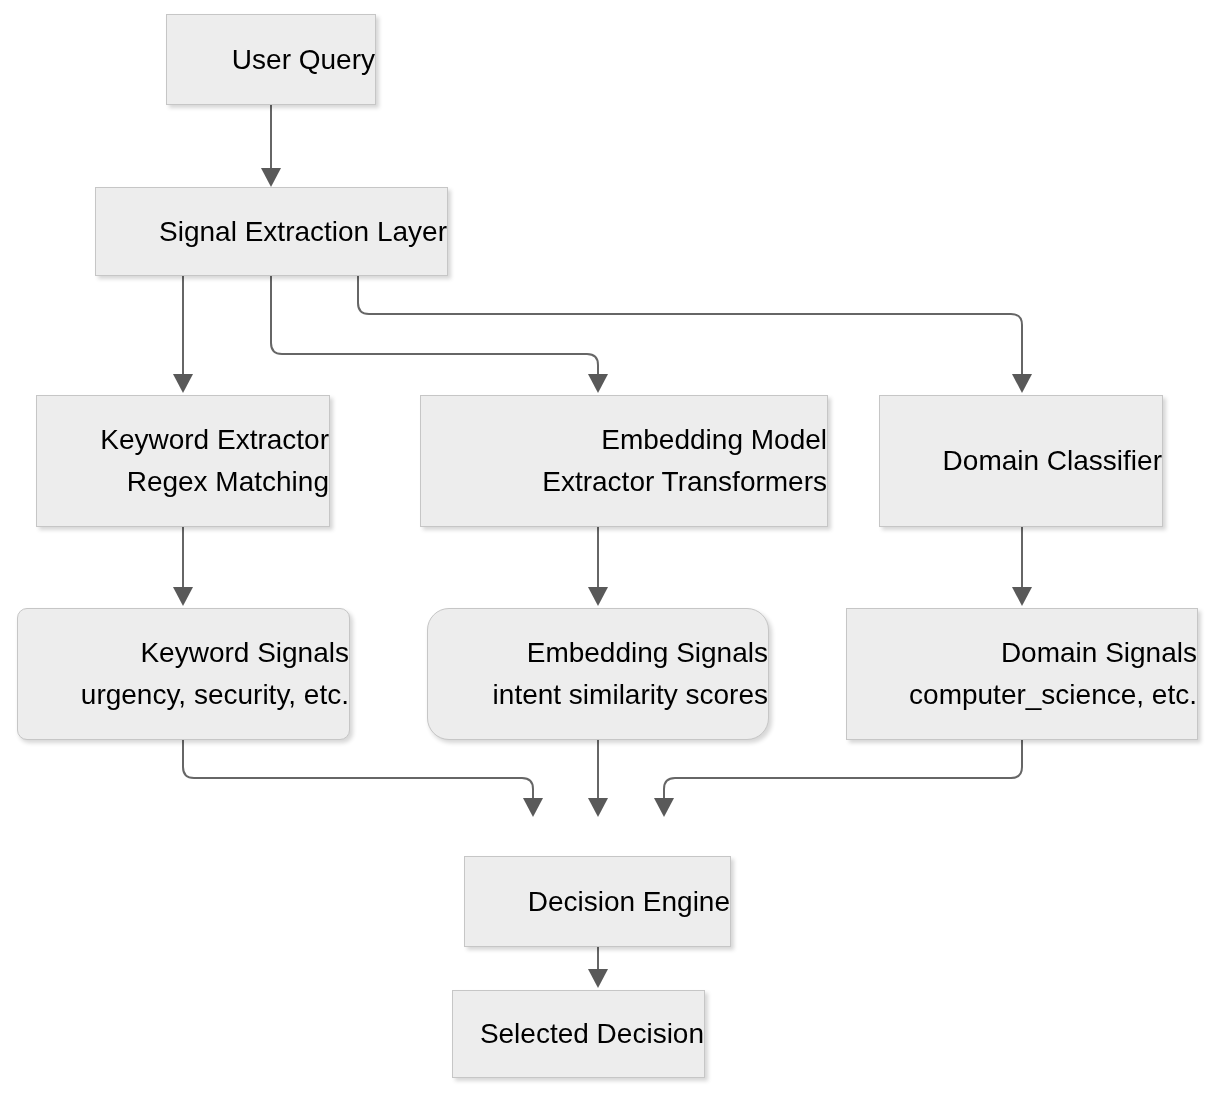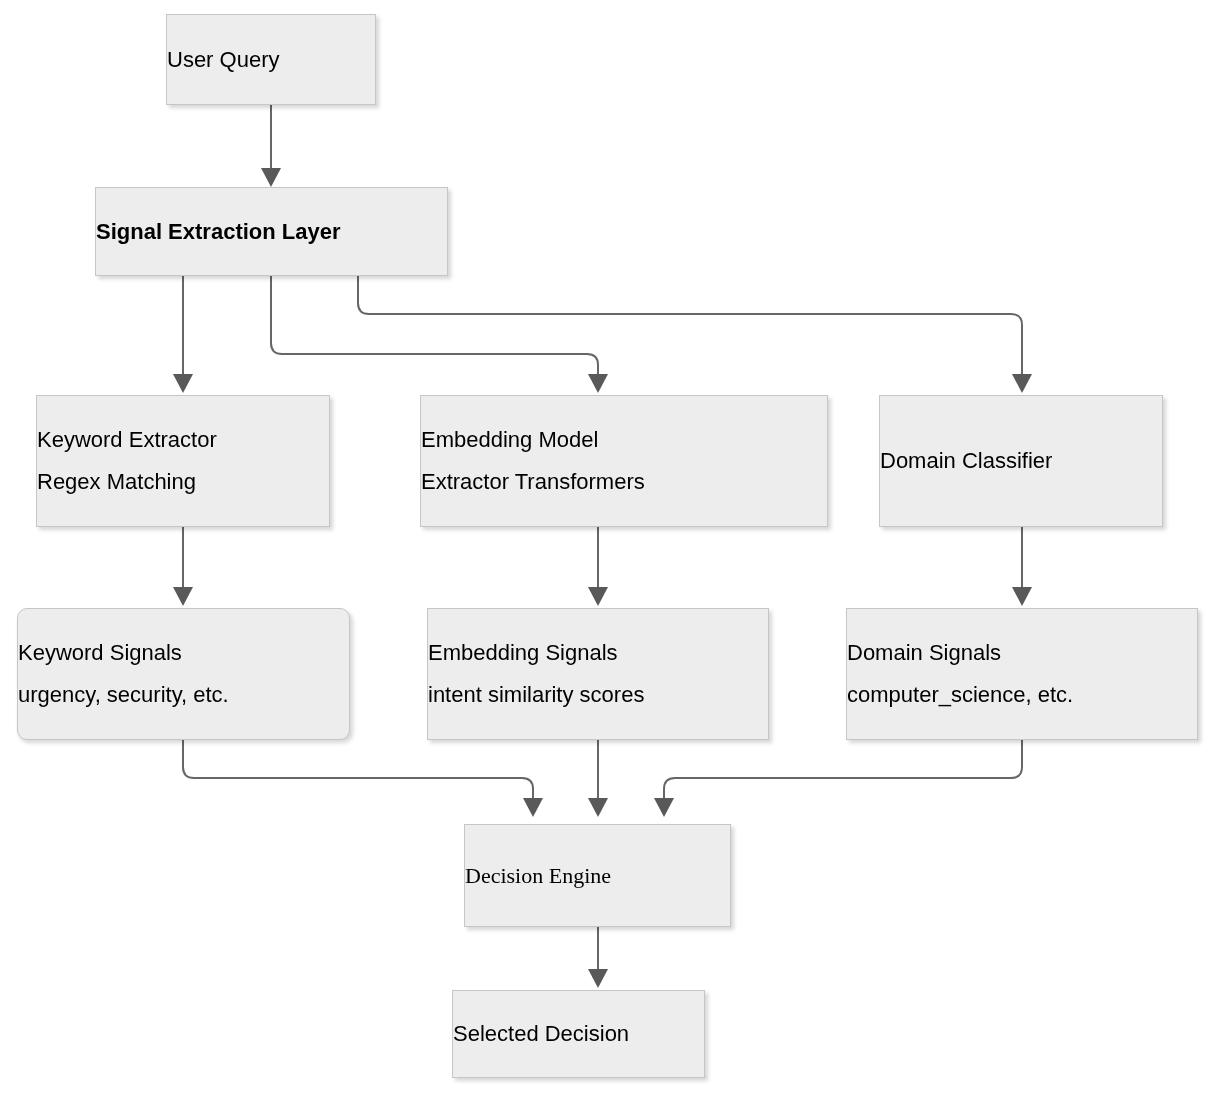"User Query" .node { align-items: flex-start -> flex-end; font-size: 22px -> 28px }
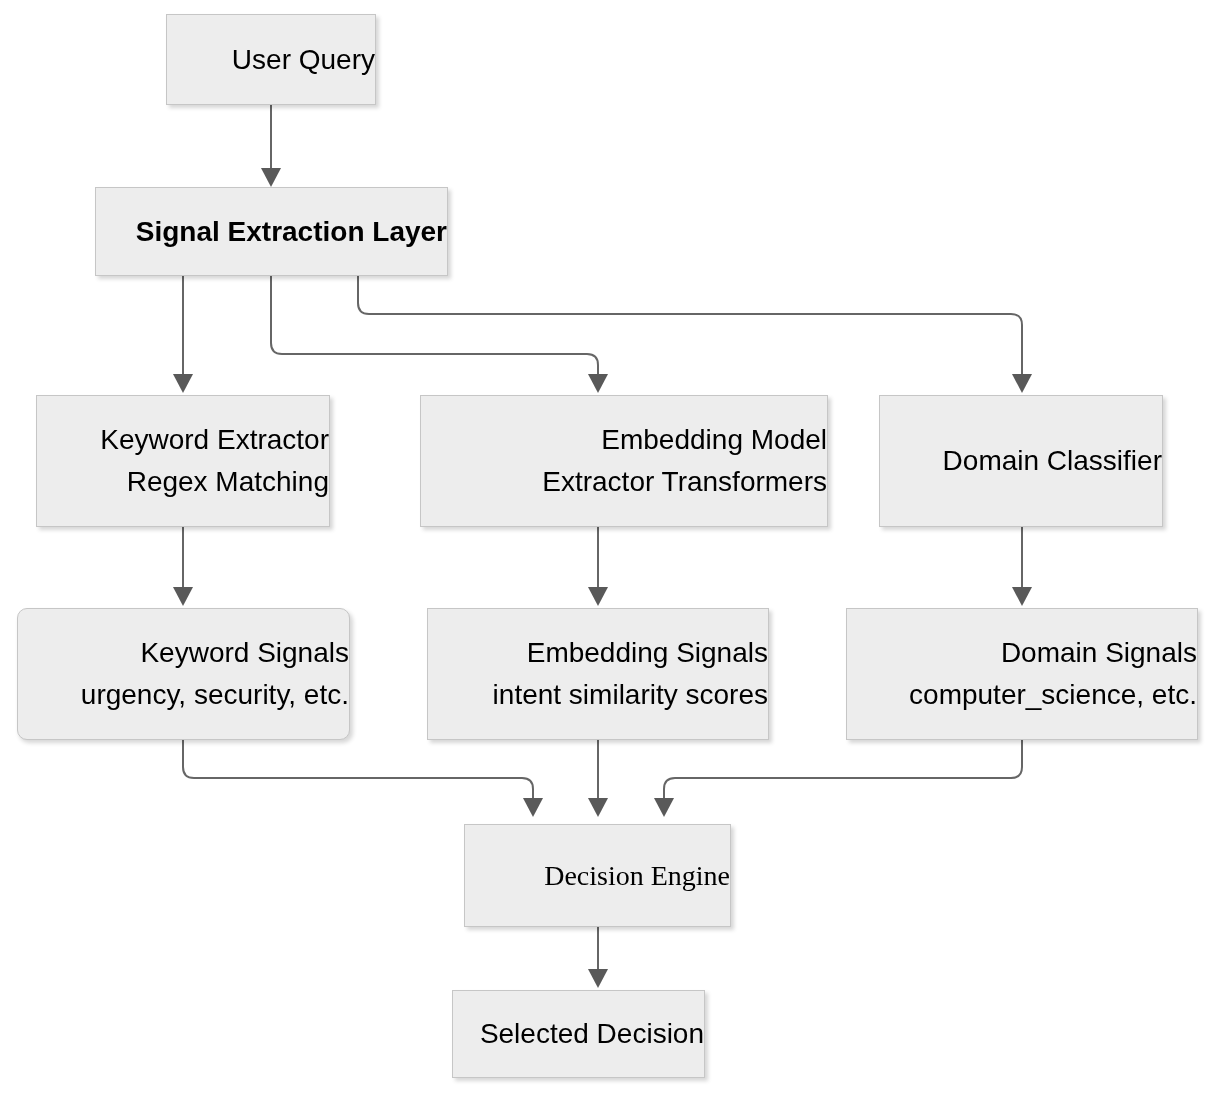"Signal Extraction Layer" div.node { font-weight: bold -> none }
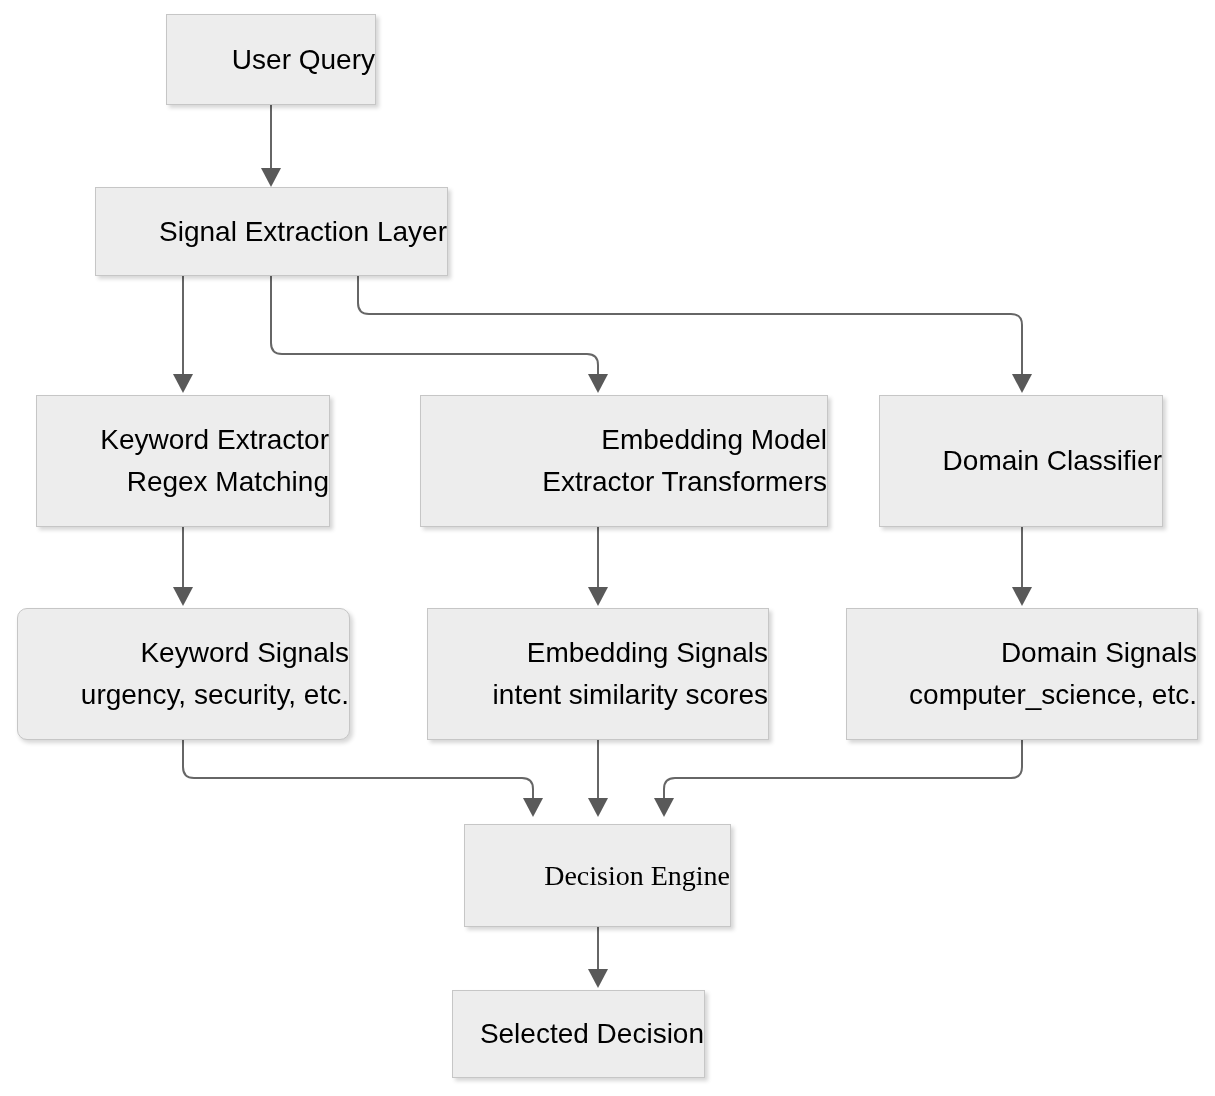"Embedding Signals" div.node { border-radius: none -> 22px }
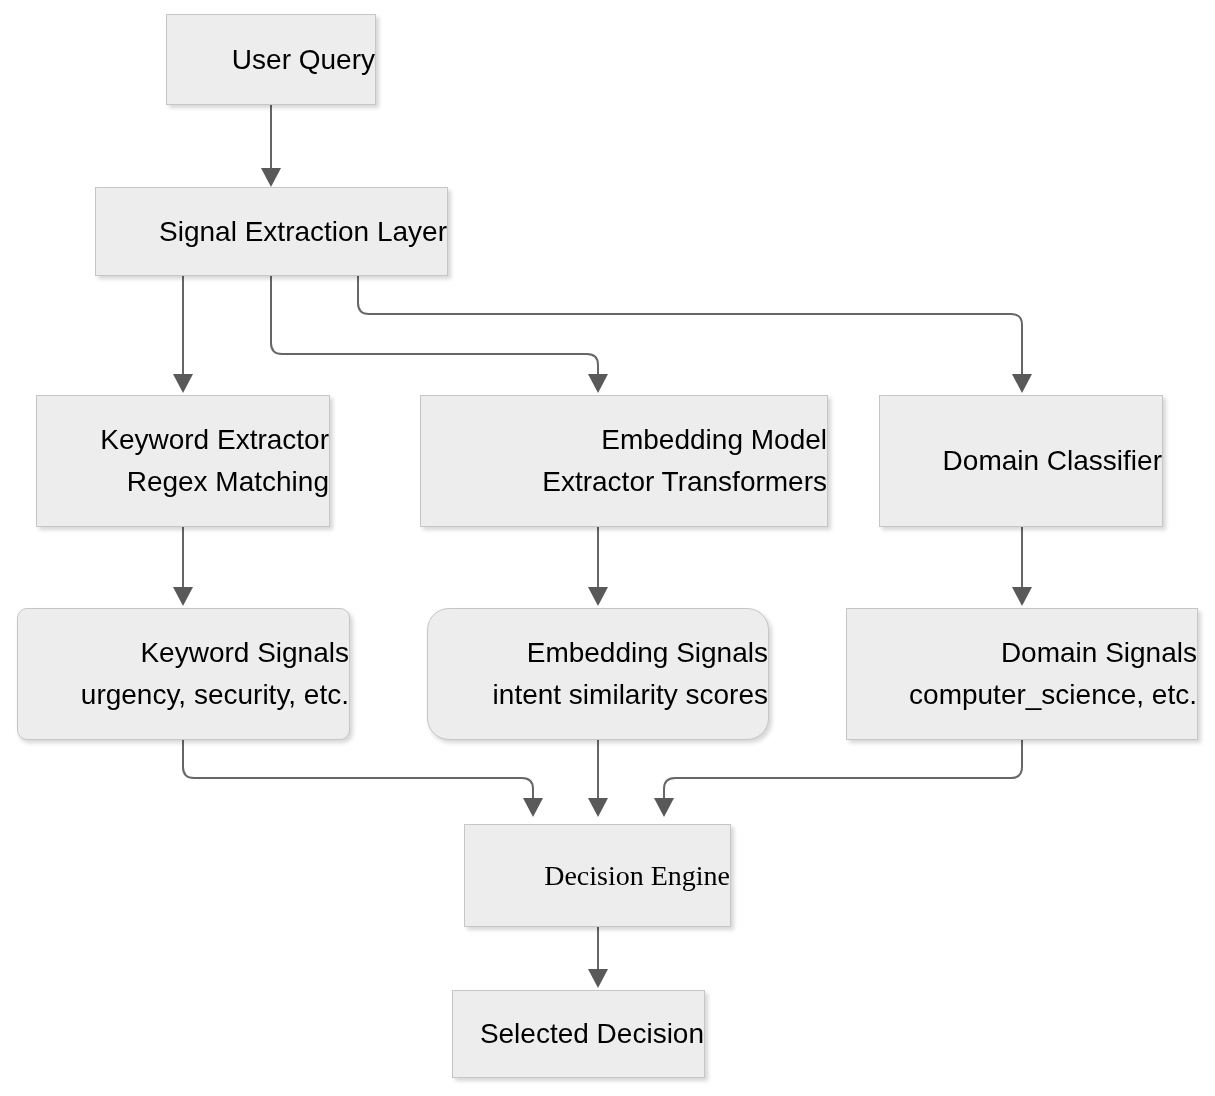"Decision Engine" div.node { font-family: Liberation Serif, serif -> none; height: 103px -> 91px; top: 824px -> 856px }
